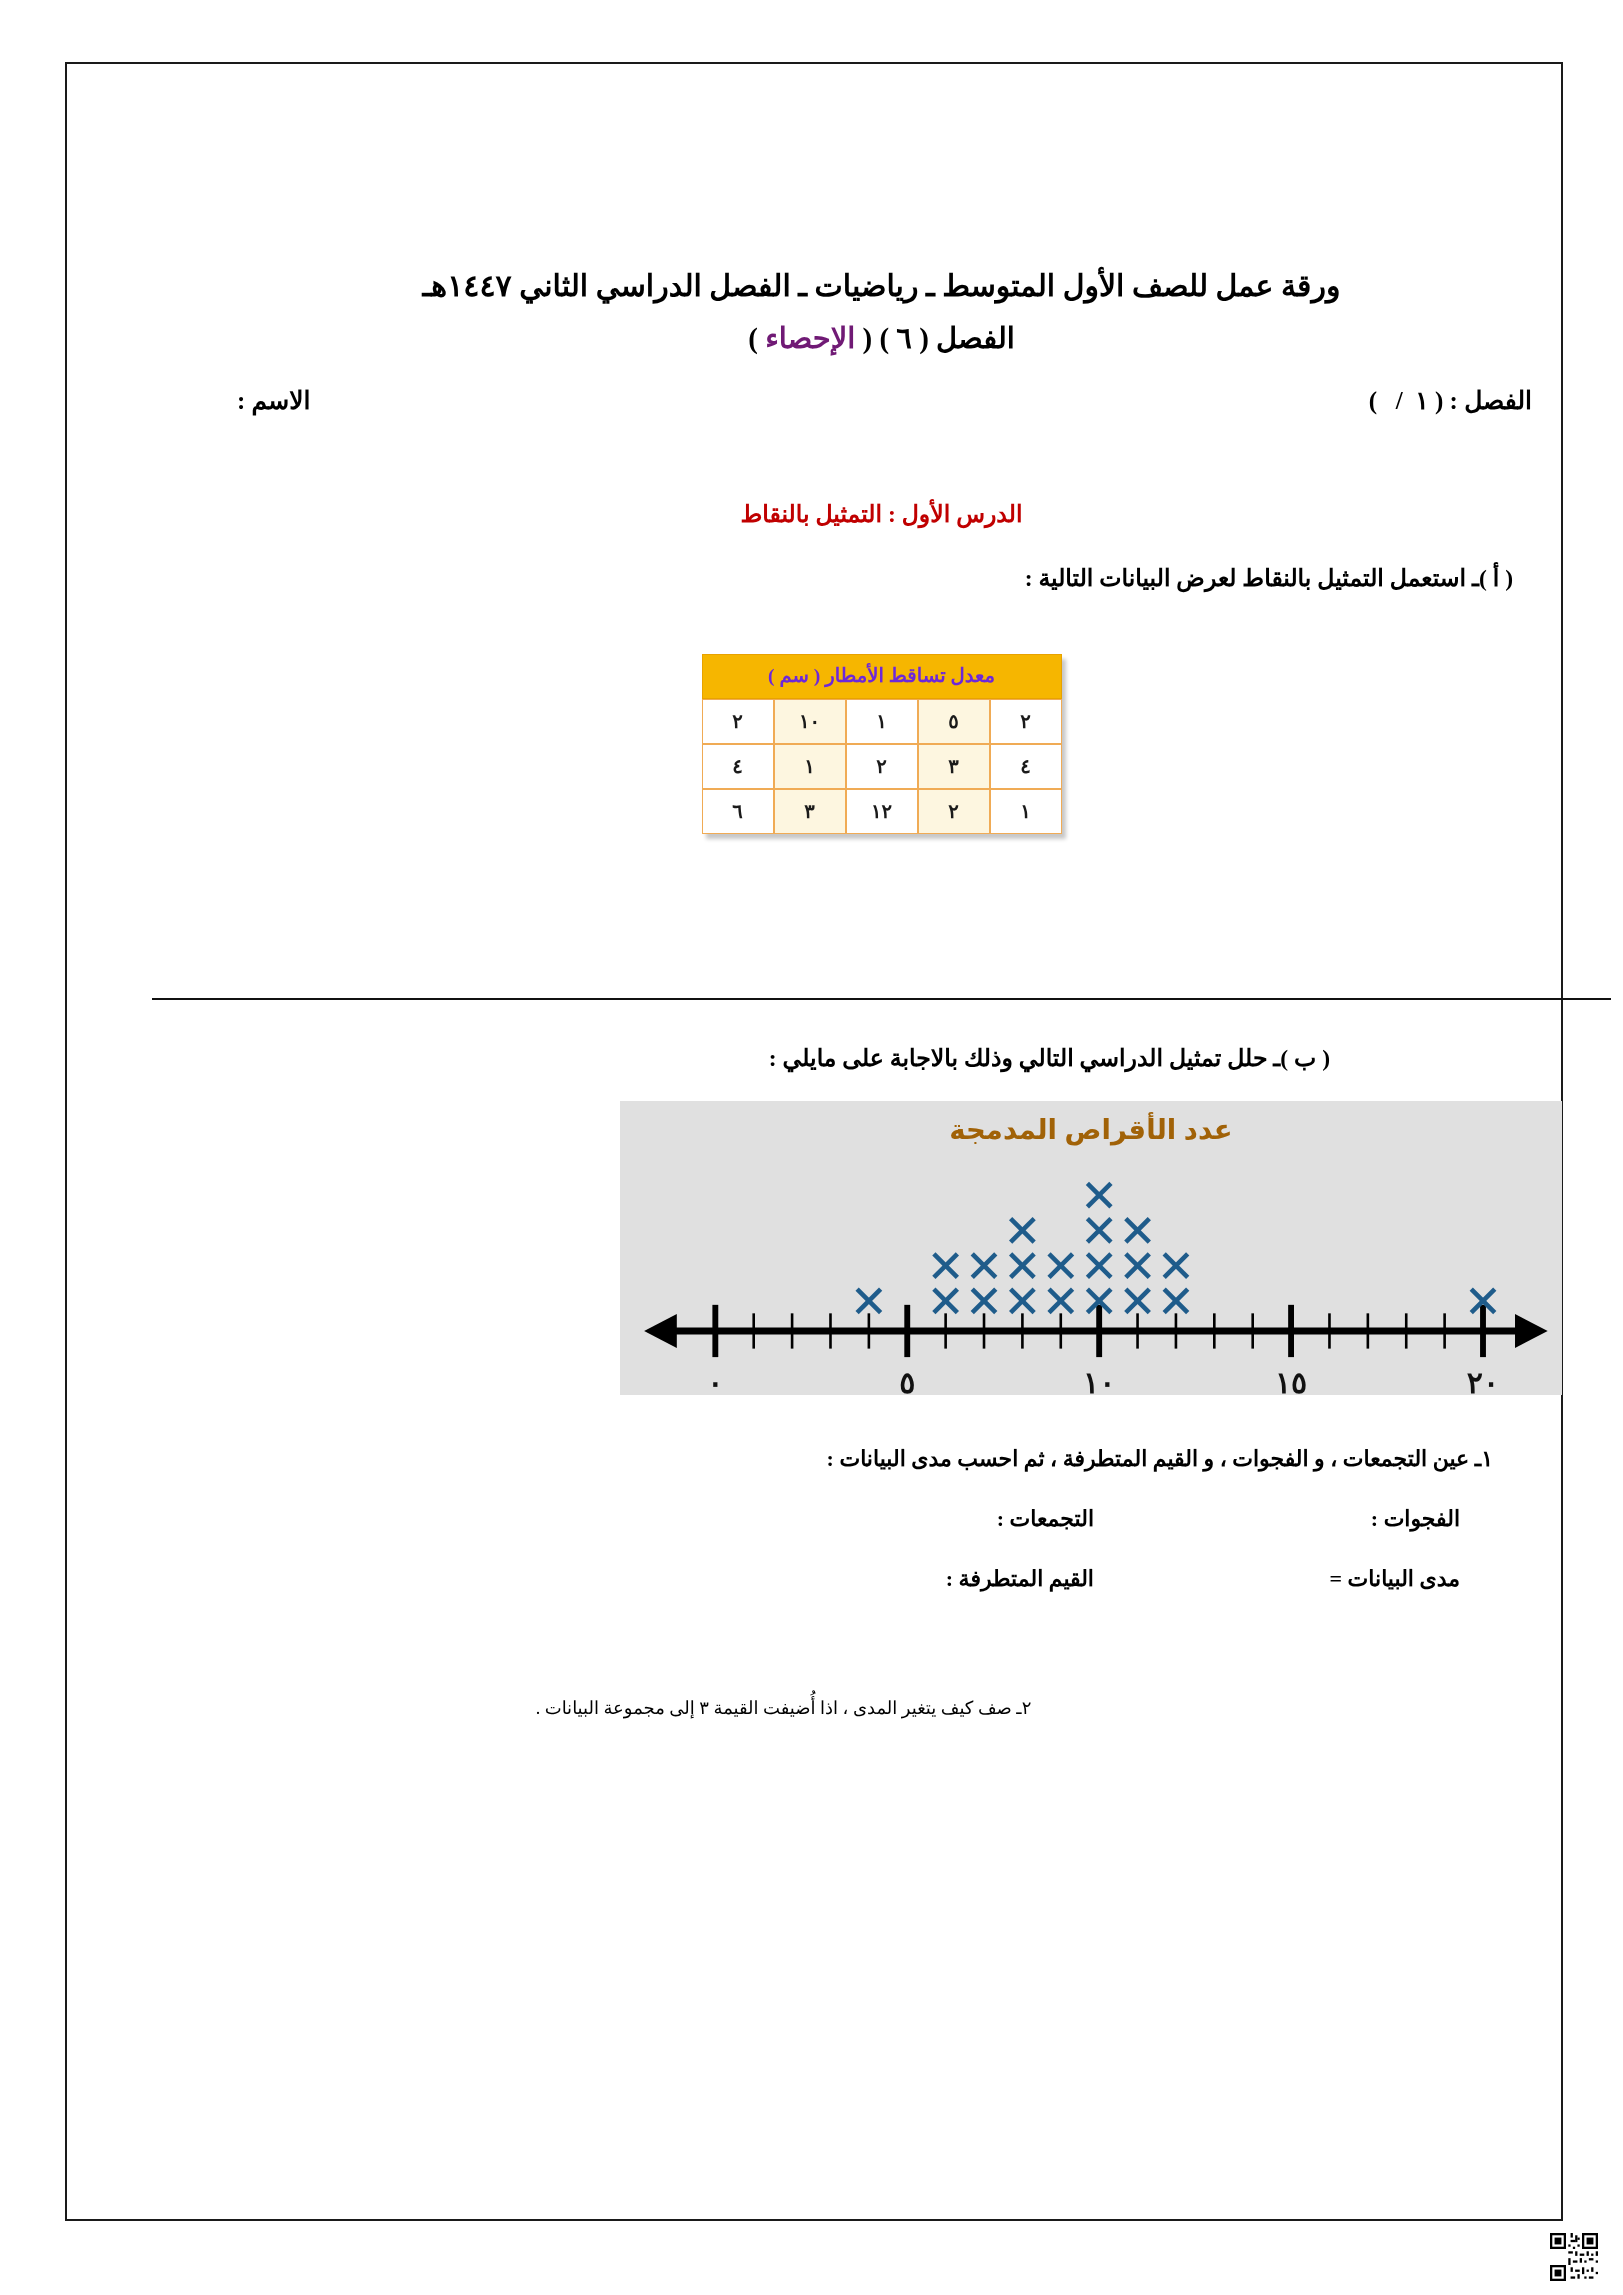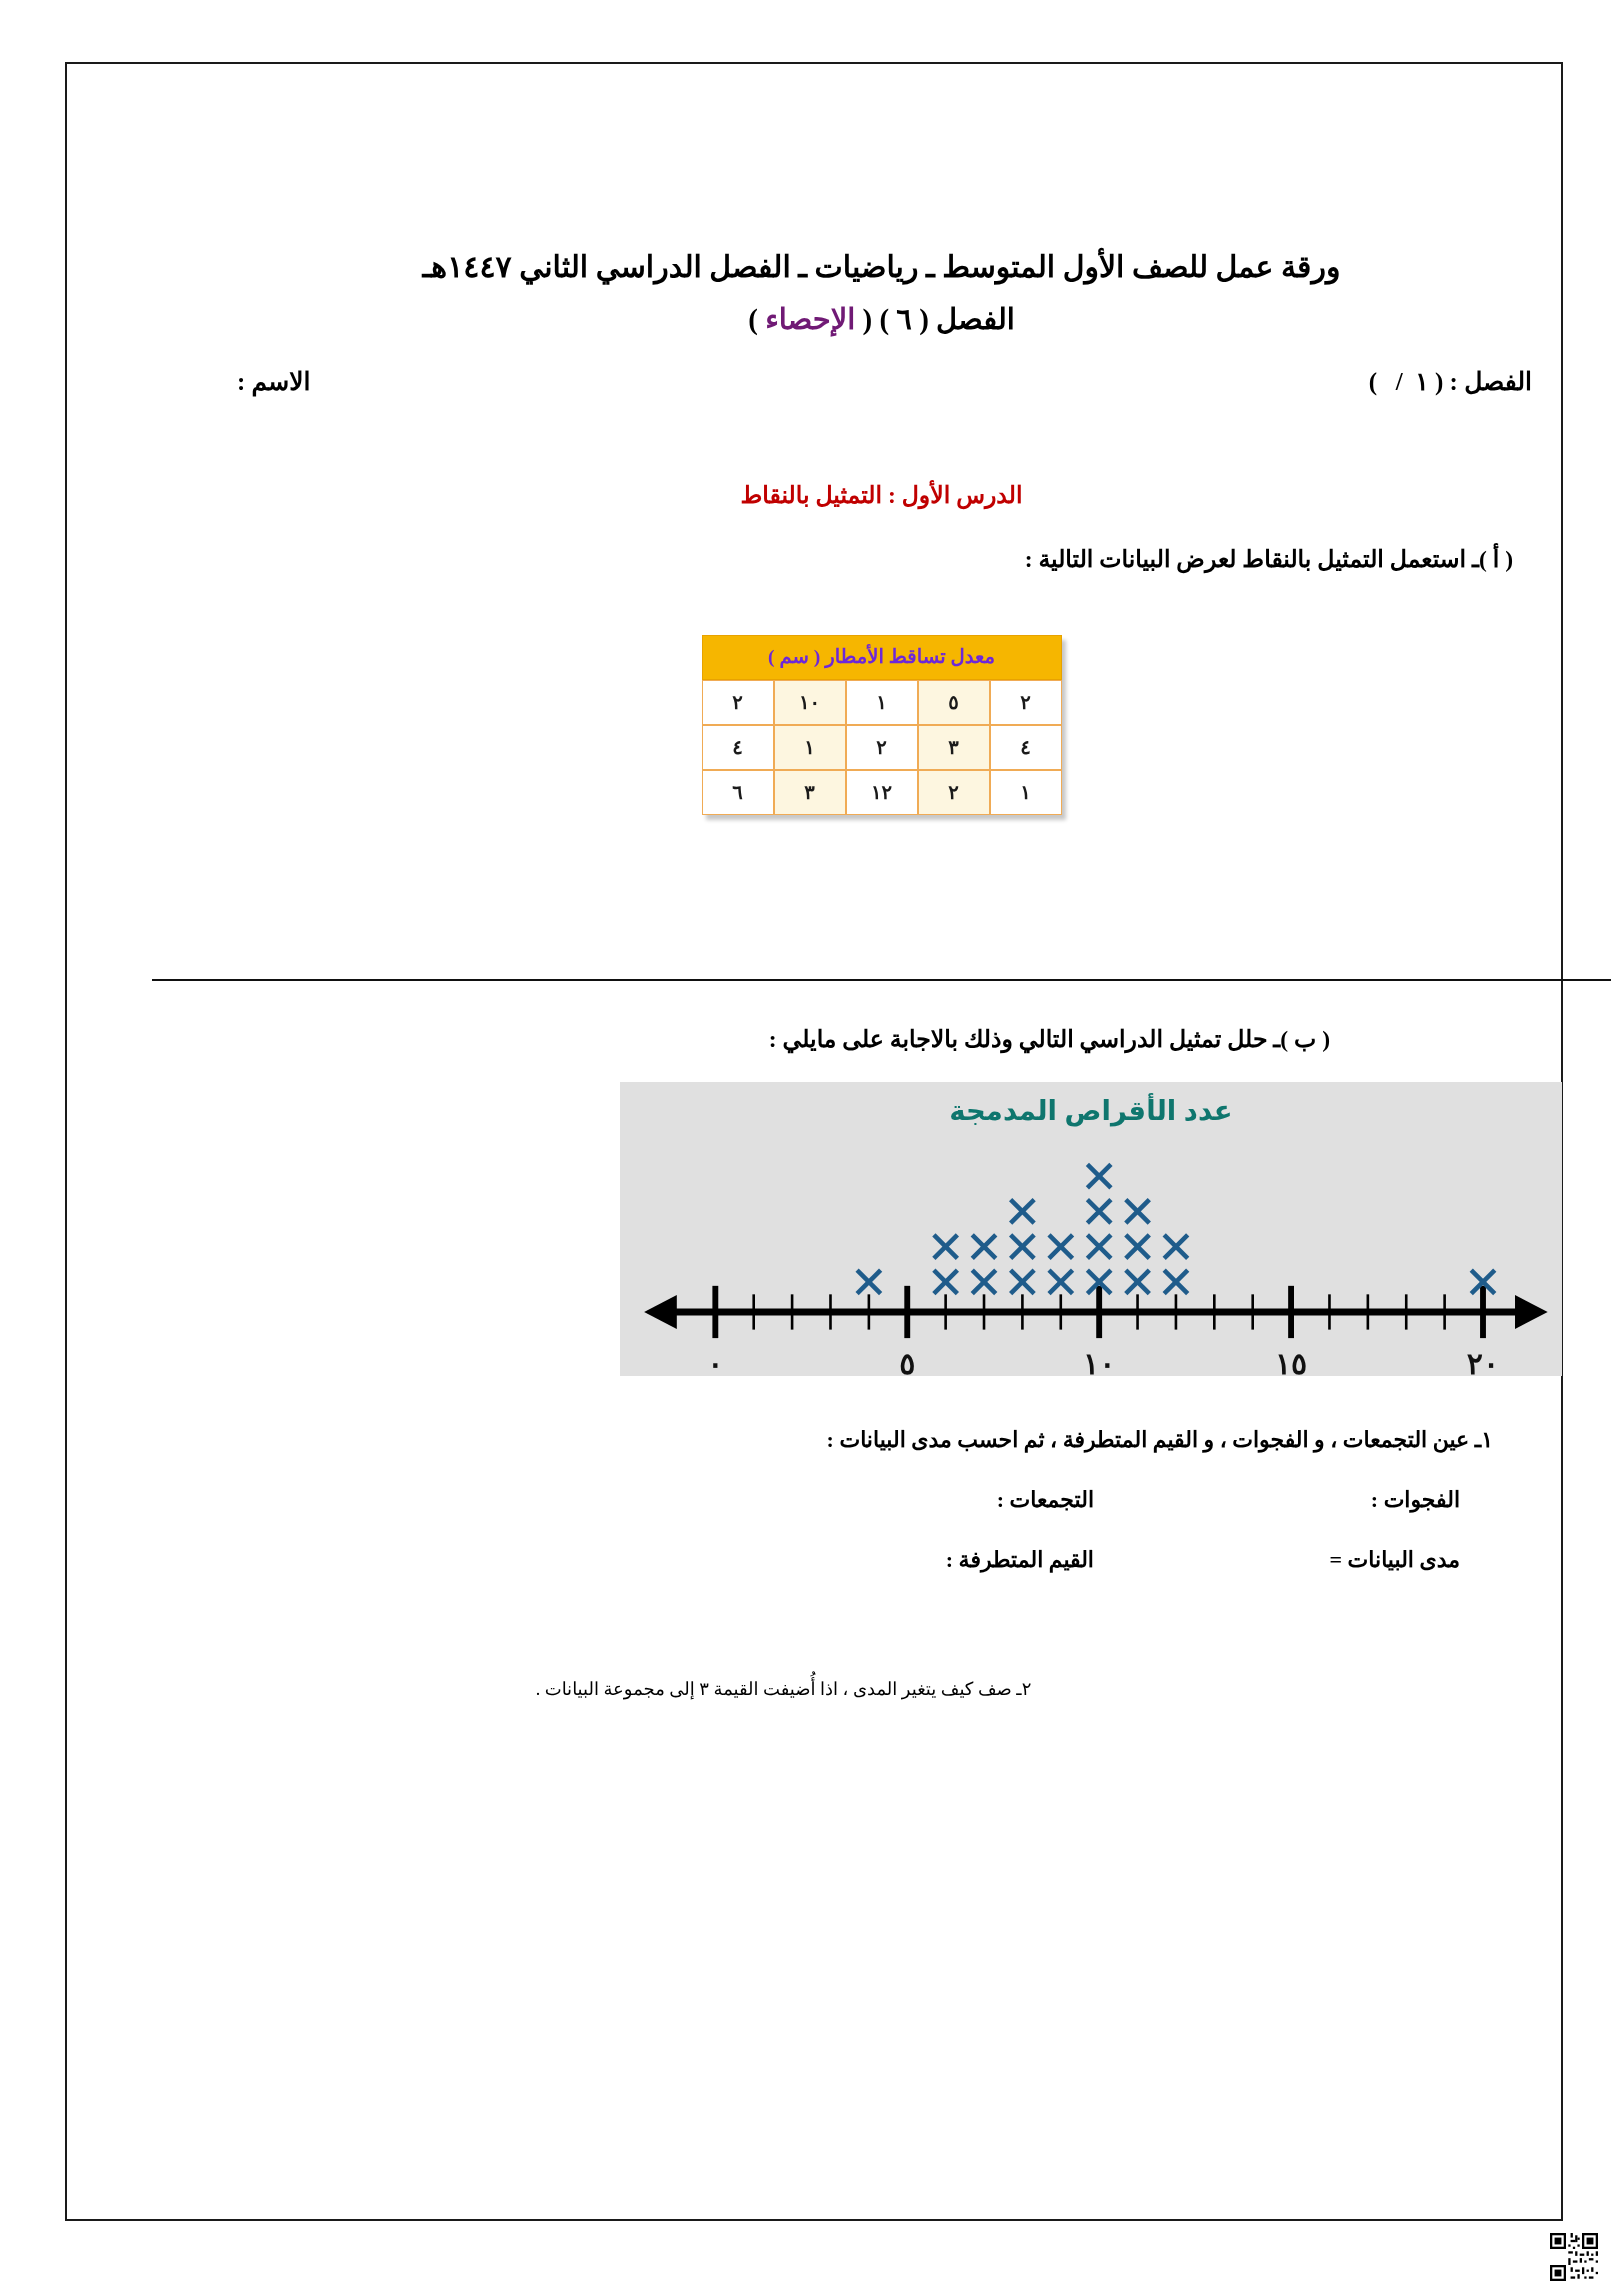"ورقة عمل للصف الأول المتوسط" .inner { top: 72px -> 91px }
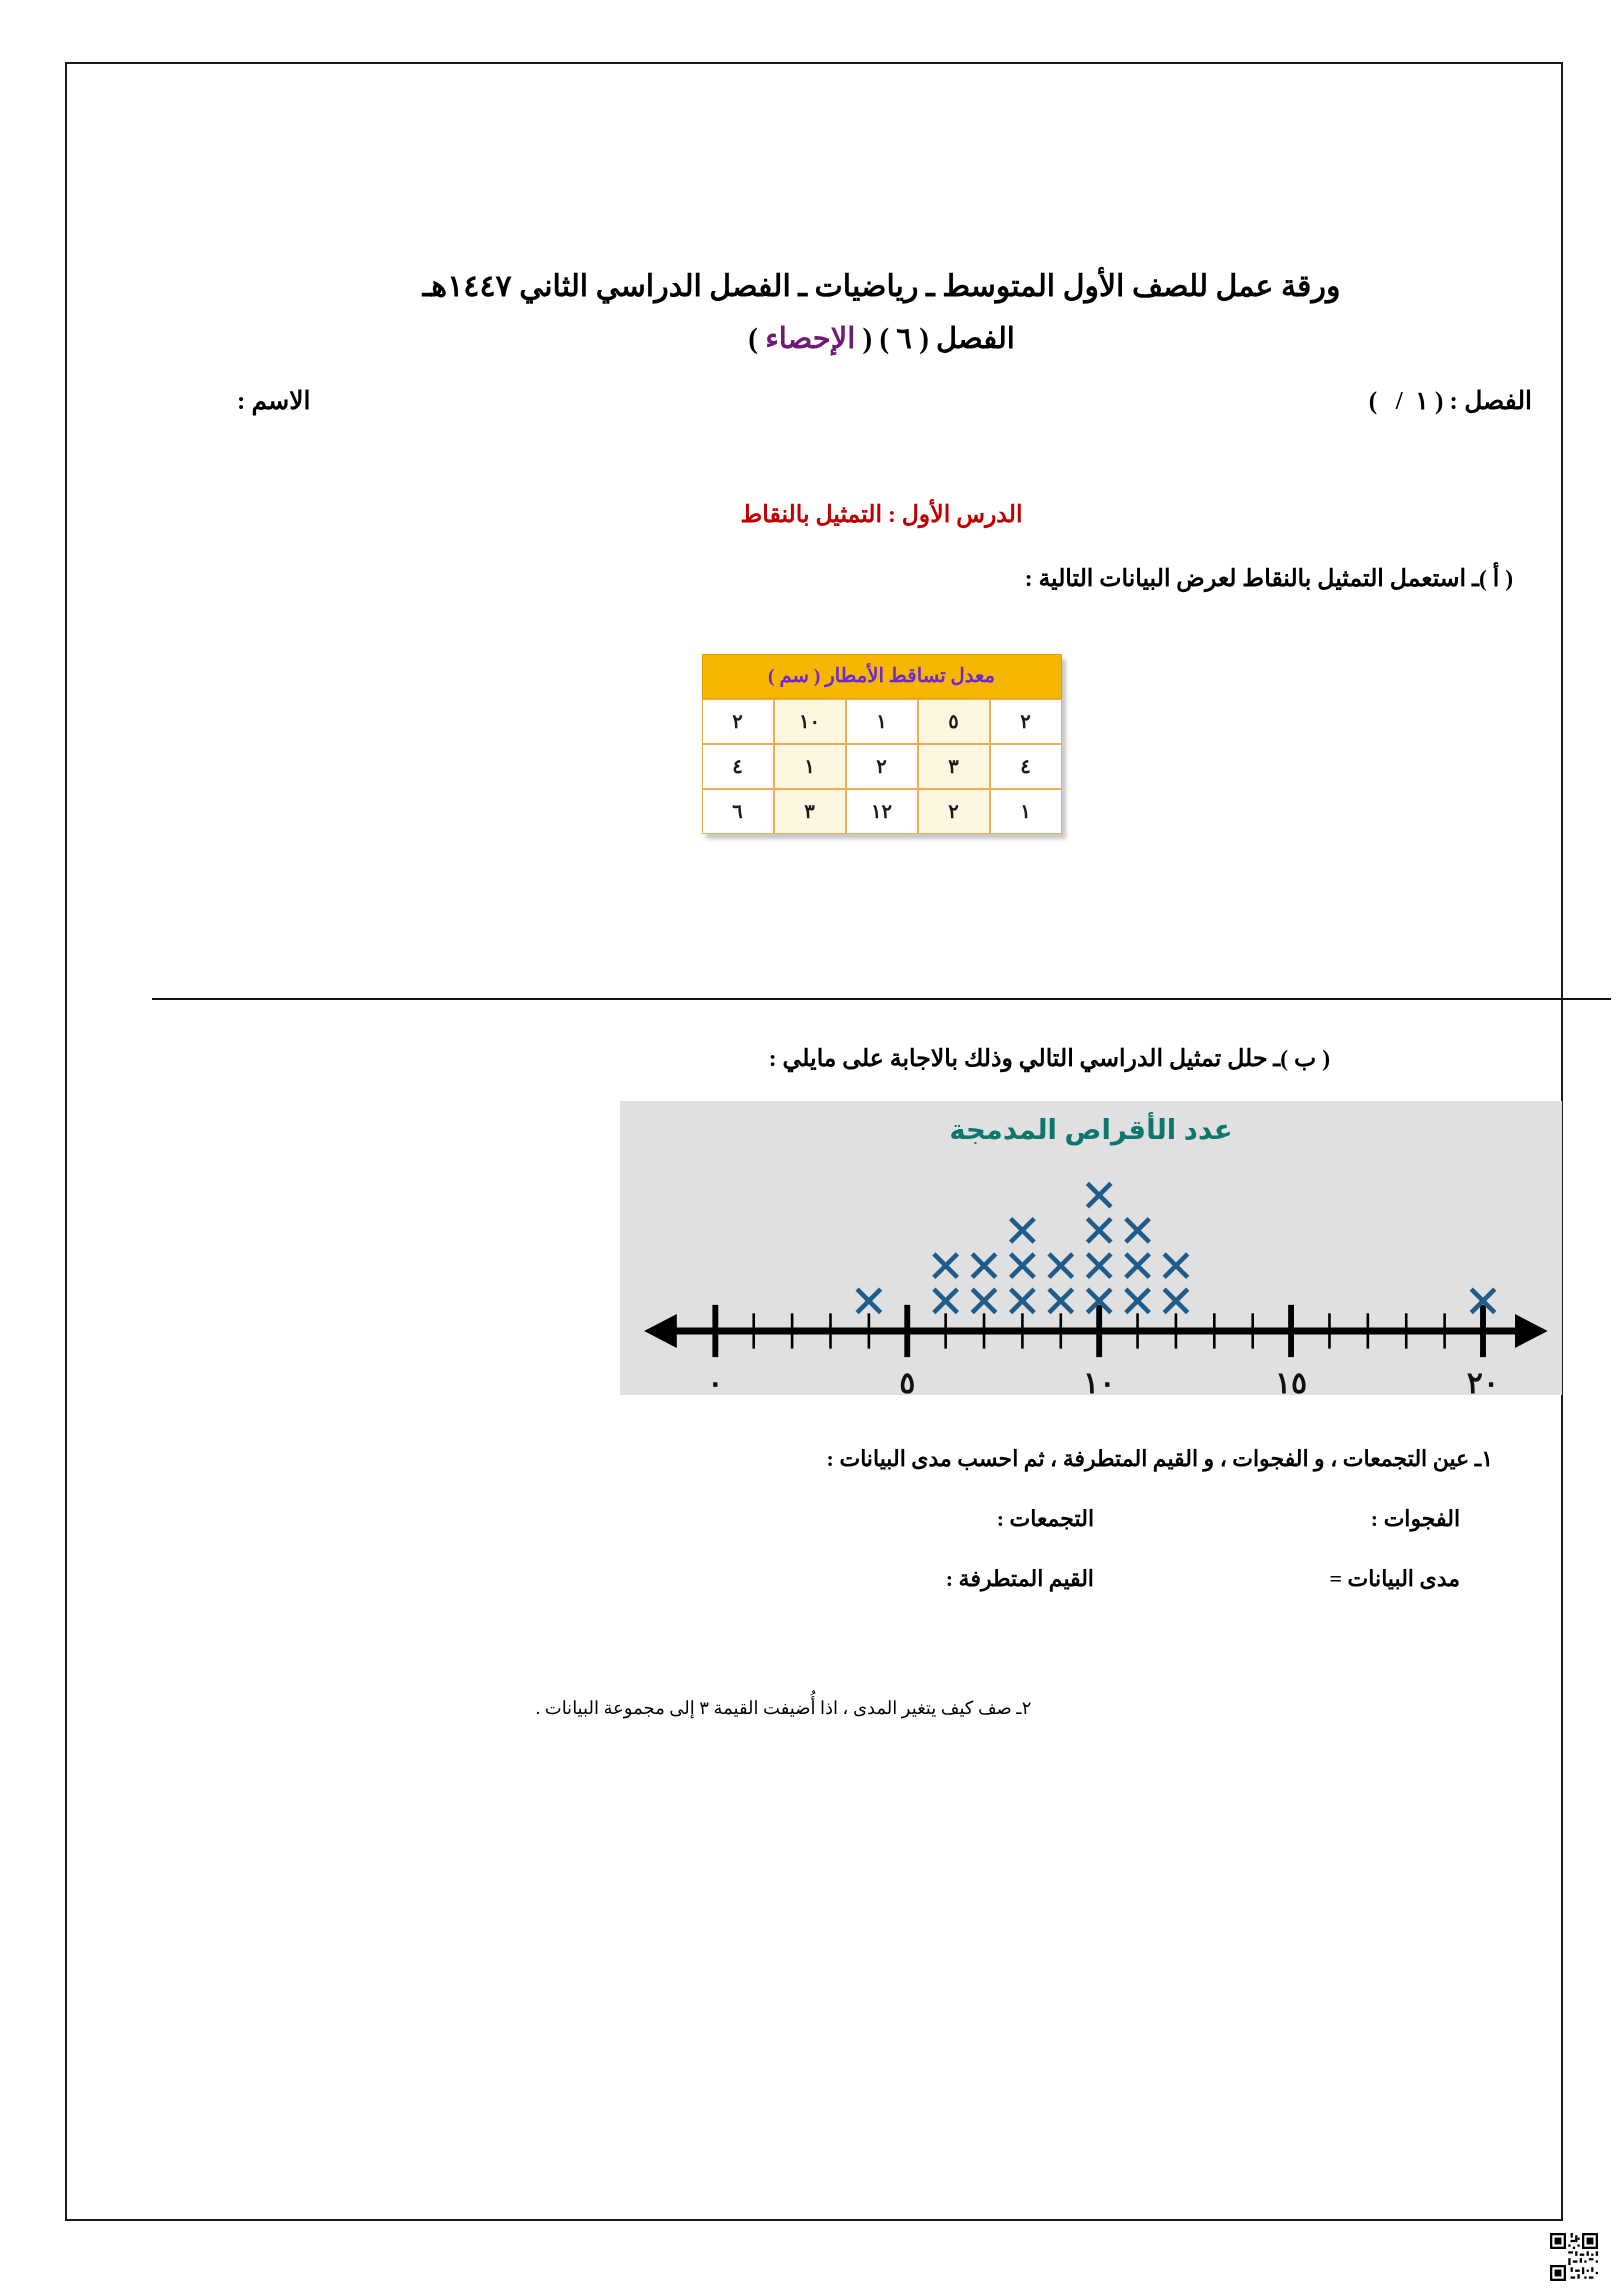"عدد الأقراص المدمجة" .dp-title { color: #0f766e -> #a16207 }
